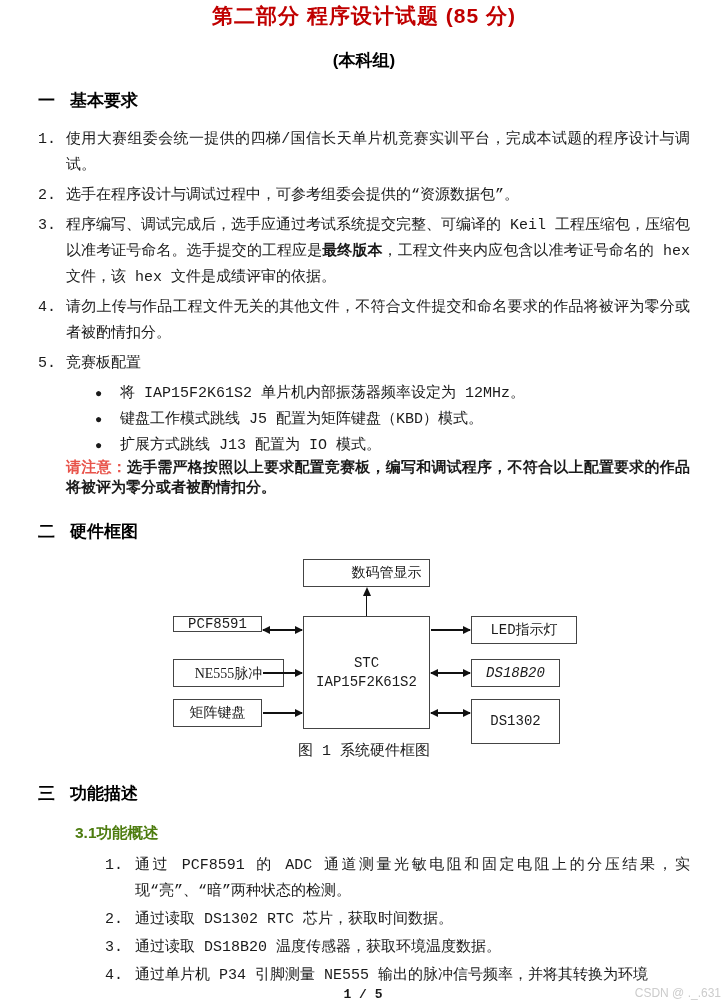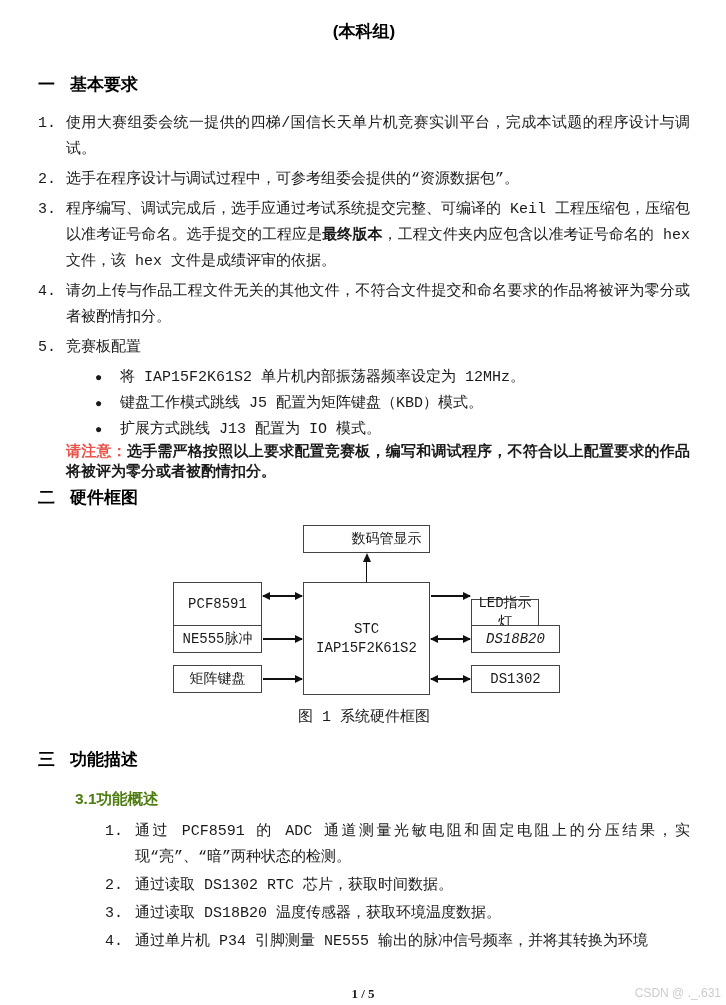"第二部分 程序设计试题 (85 分)" div.doc-title { html: none -> <div>第二部分 程序设计试题 (85 分)</div> }
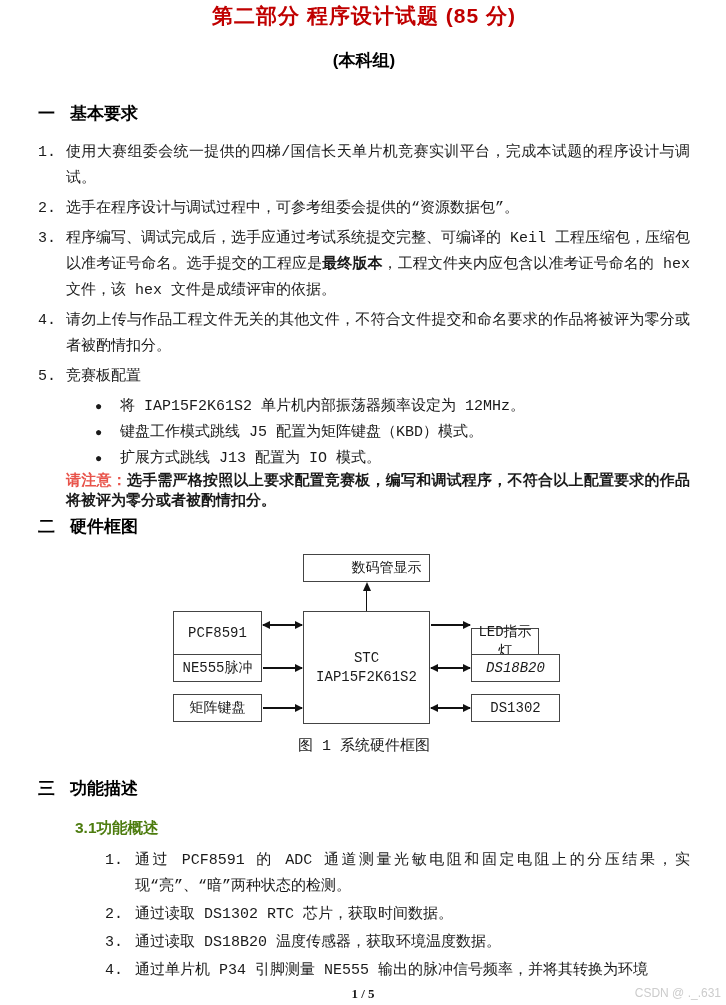"一 基本要求" .sec-heading { margin-top: 30px -> 17px }
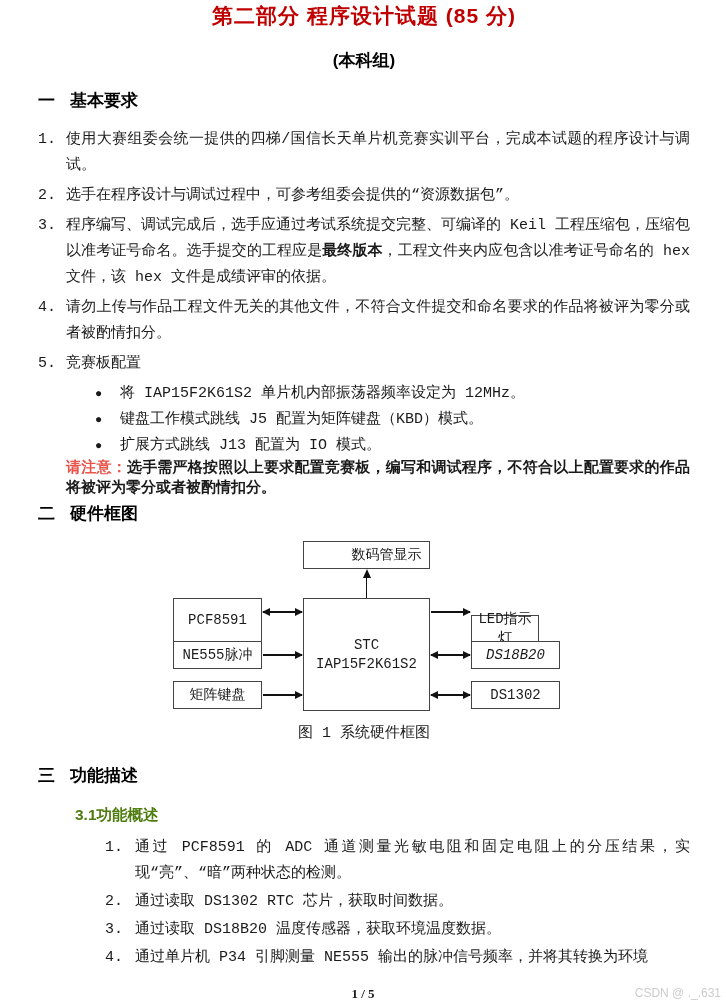"二 硬件框图" div.sec-heading { margin-top: 4px -> 22px }
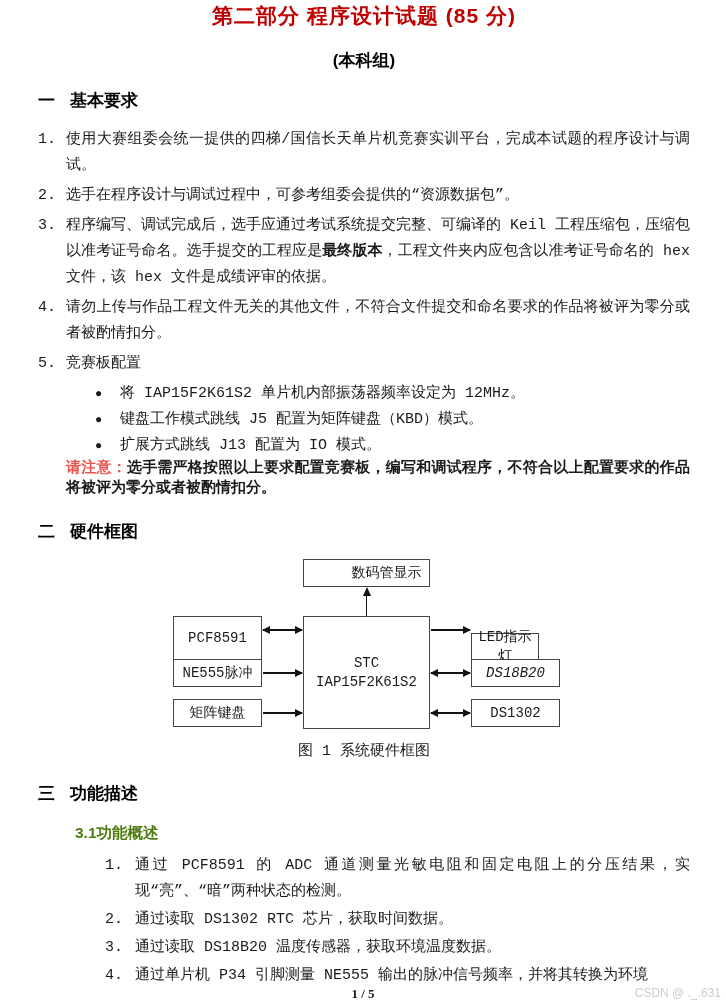"PCF8591" div.dbox { height: 44px -> 16px }
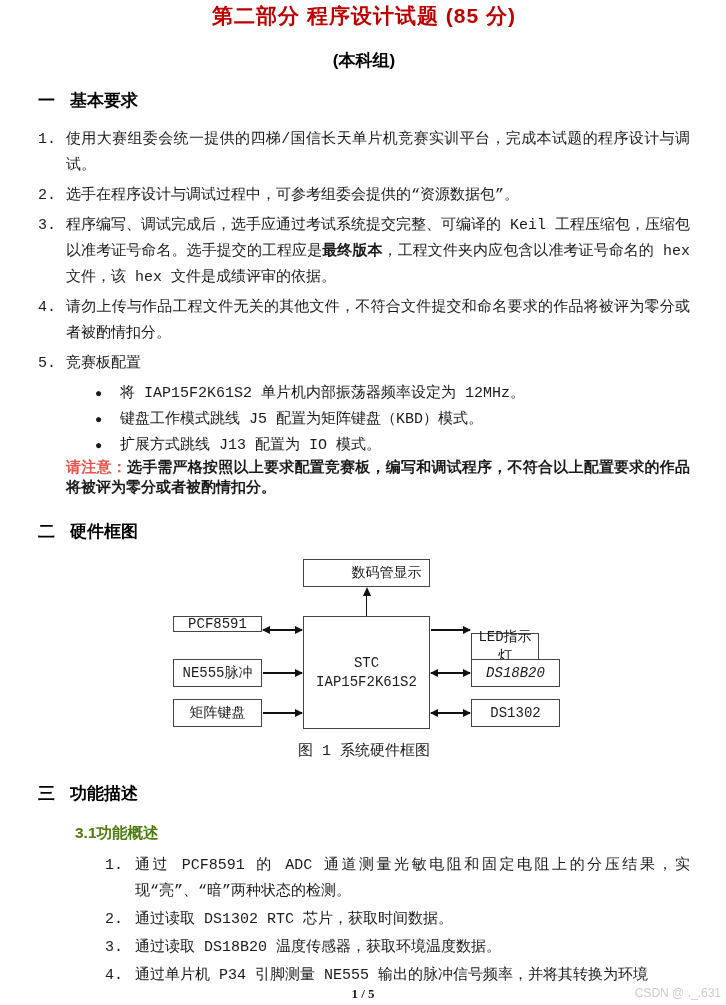"LED指示灯" div.dbox { top: 78px -> 61px; width: 68px -> 106px }
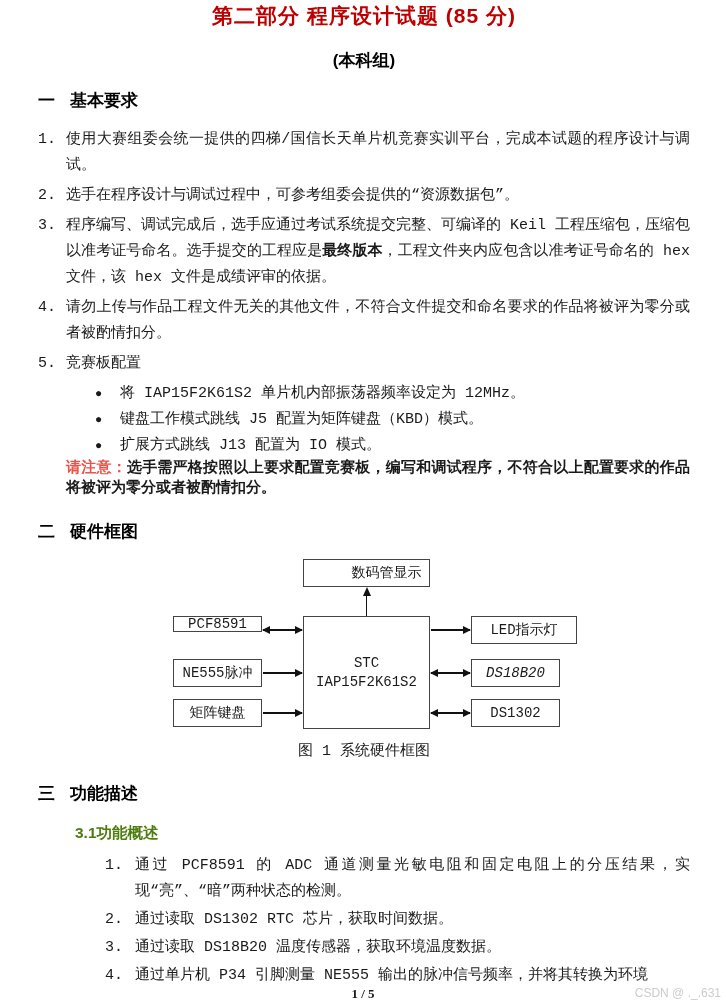"NE555脉冲" div.dbox { font-family: none -> Liberation Serif, serif; width: 89px -> 111px }
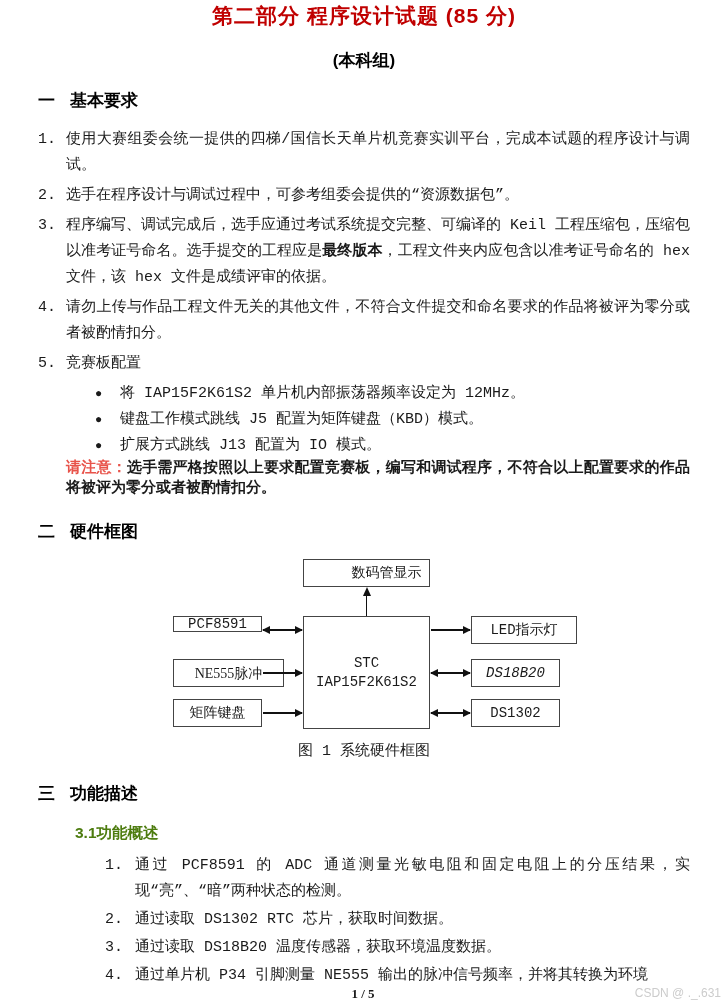"DS1302" div.dbox { height: 28px -> 45px }
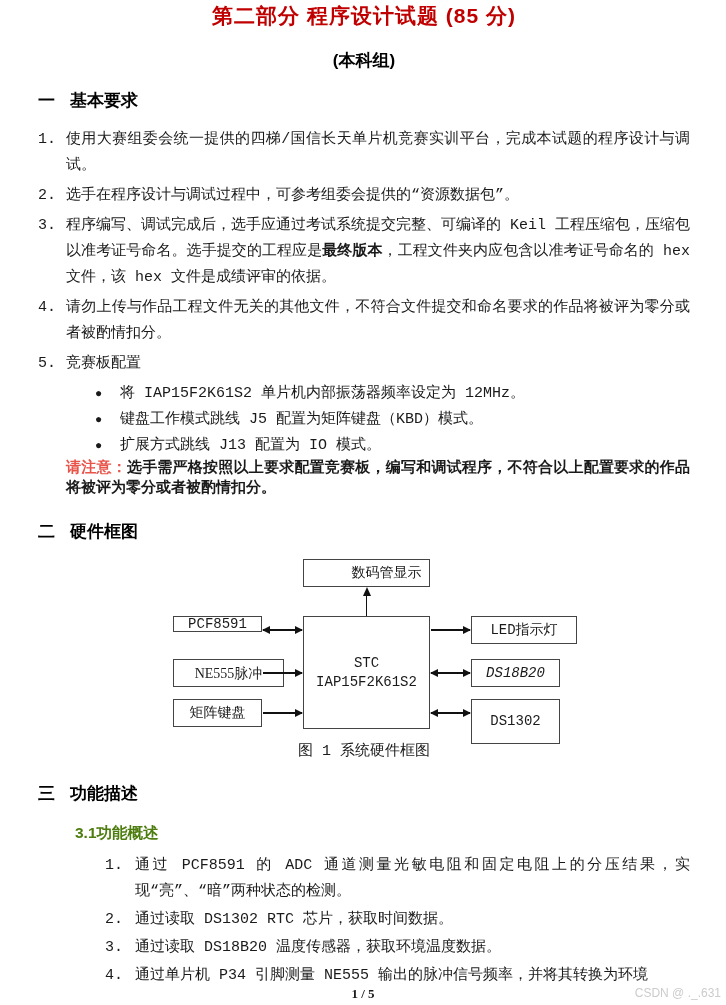"1 / 5" .page-footer { font-family: Liberation Serif, serif -> Liberation Mono, monospace }
